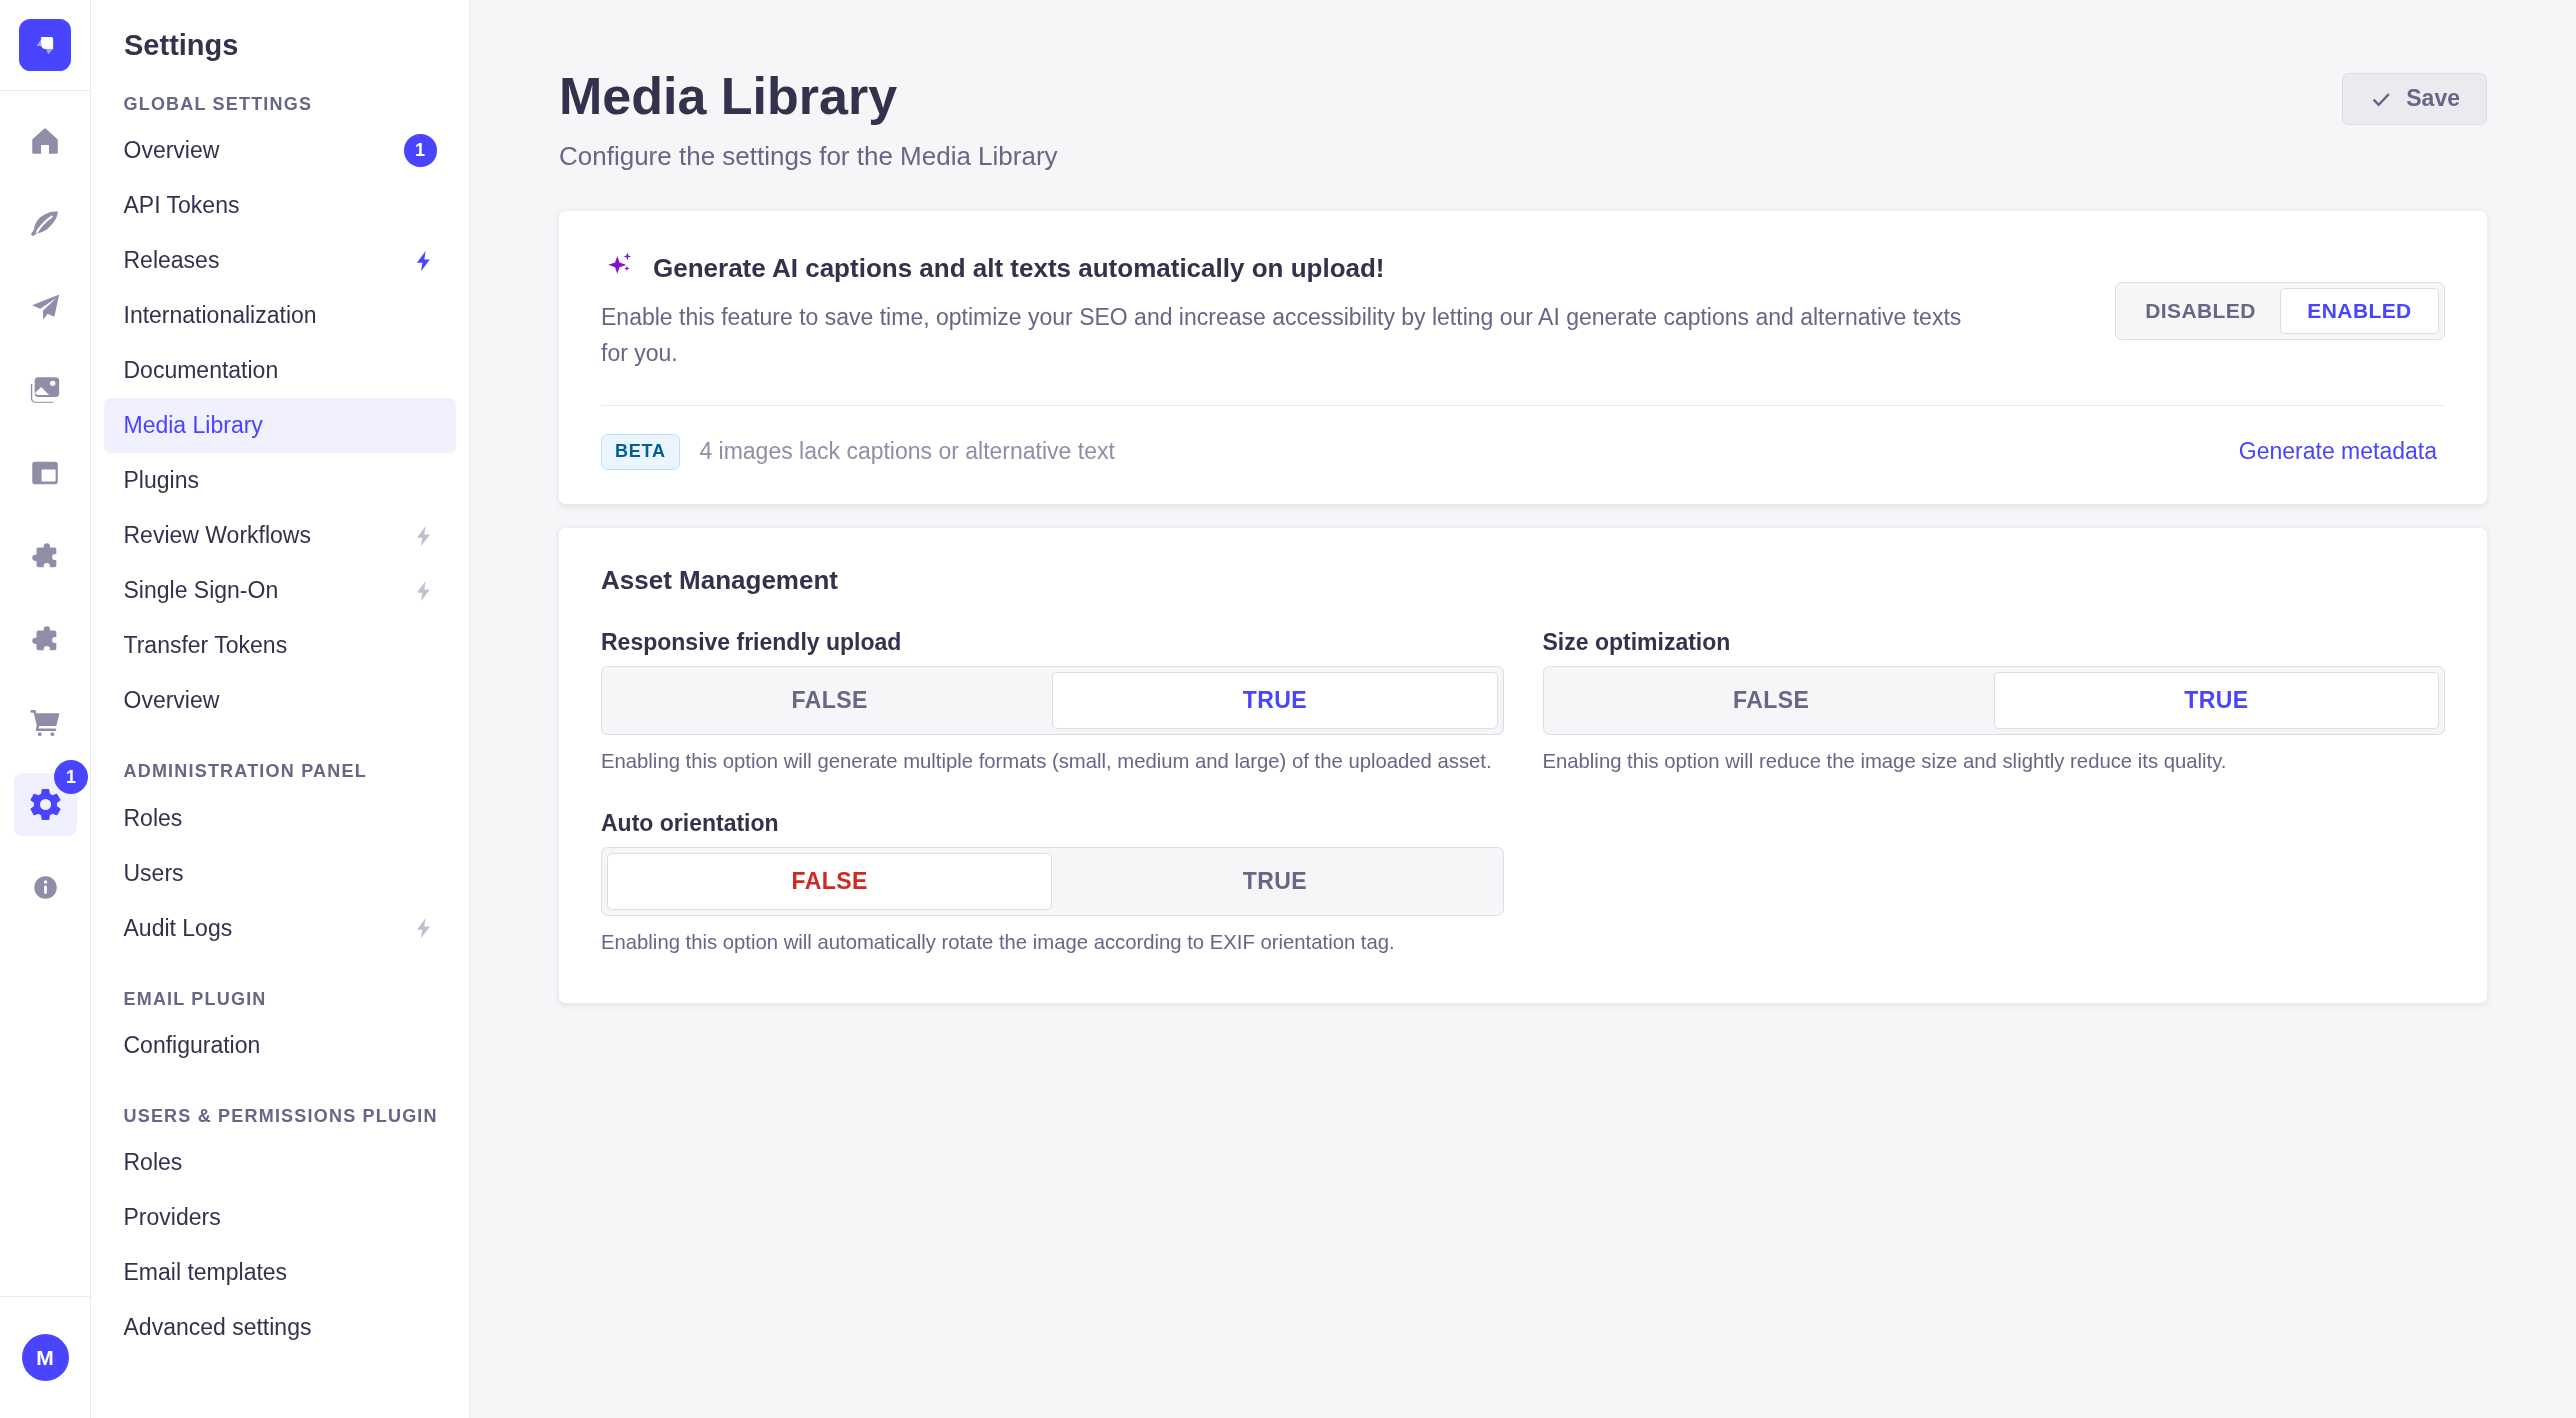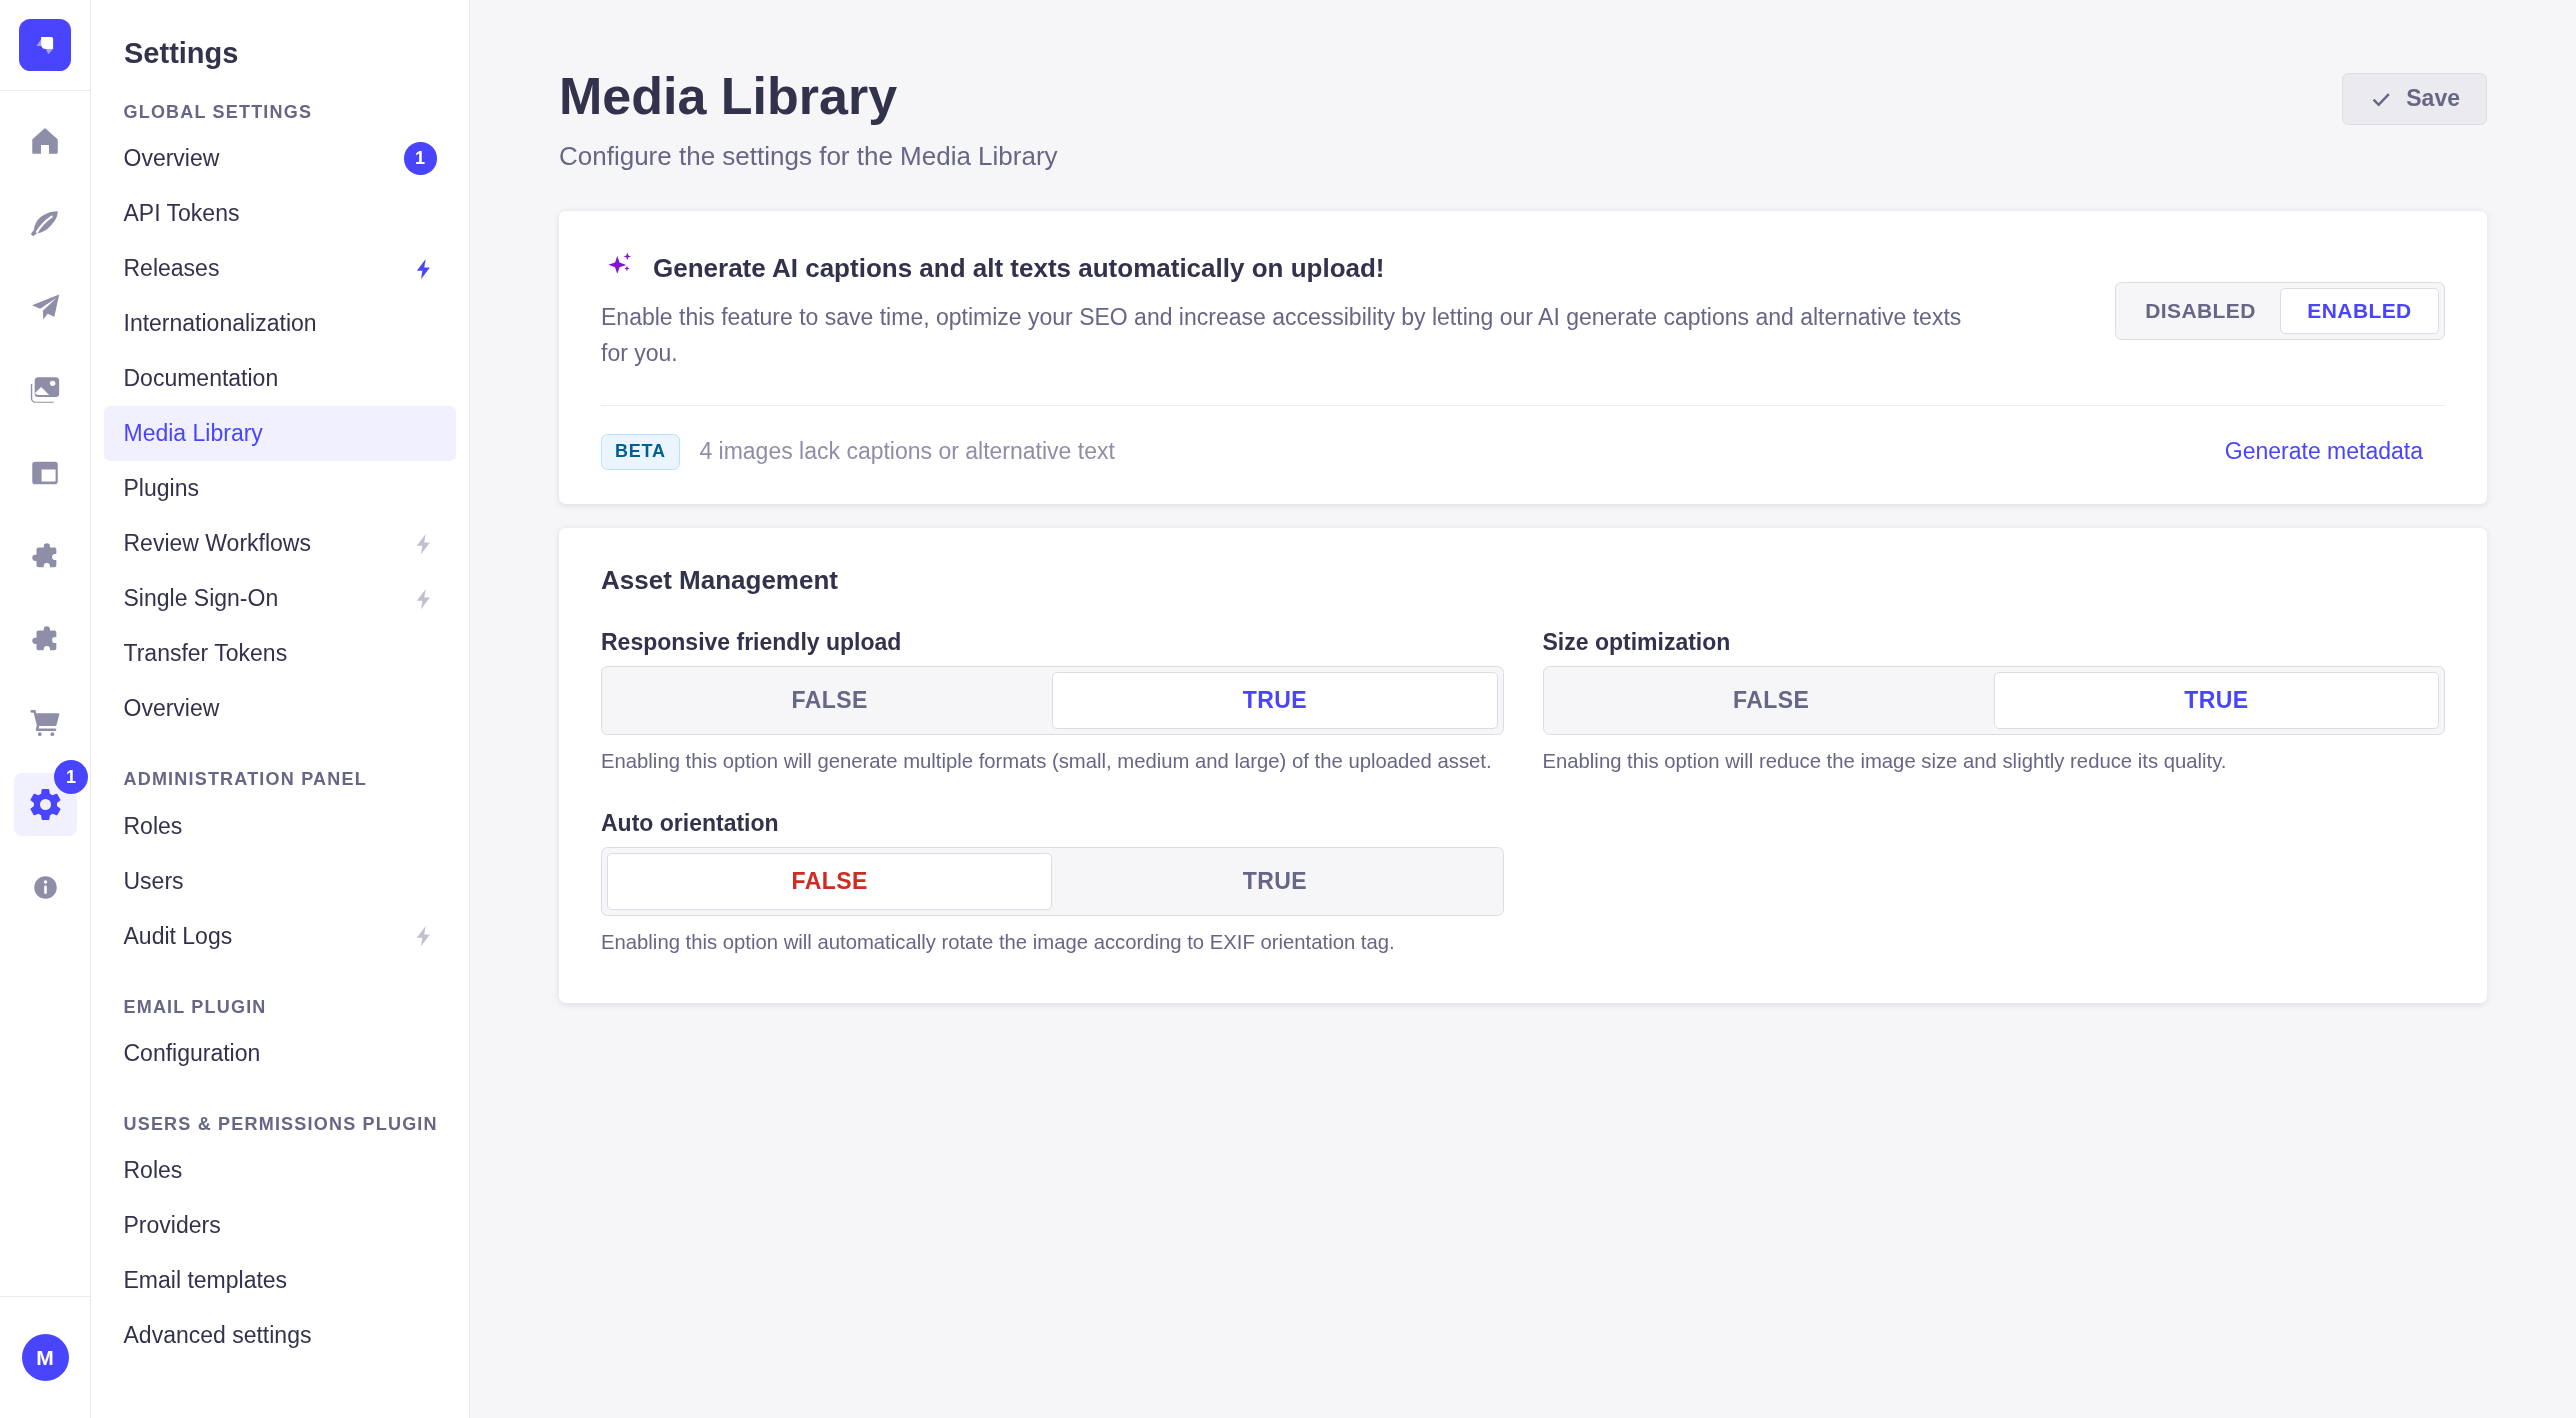"Settings" .subnav-header { padding: 37px 33px 21px 33px -> 29px 33px 21px 33px }
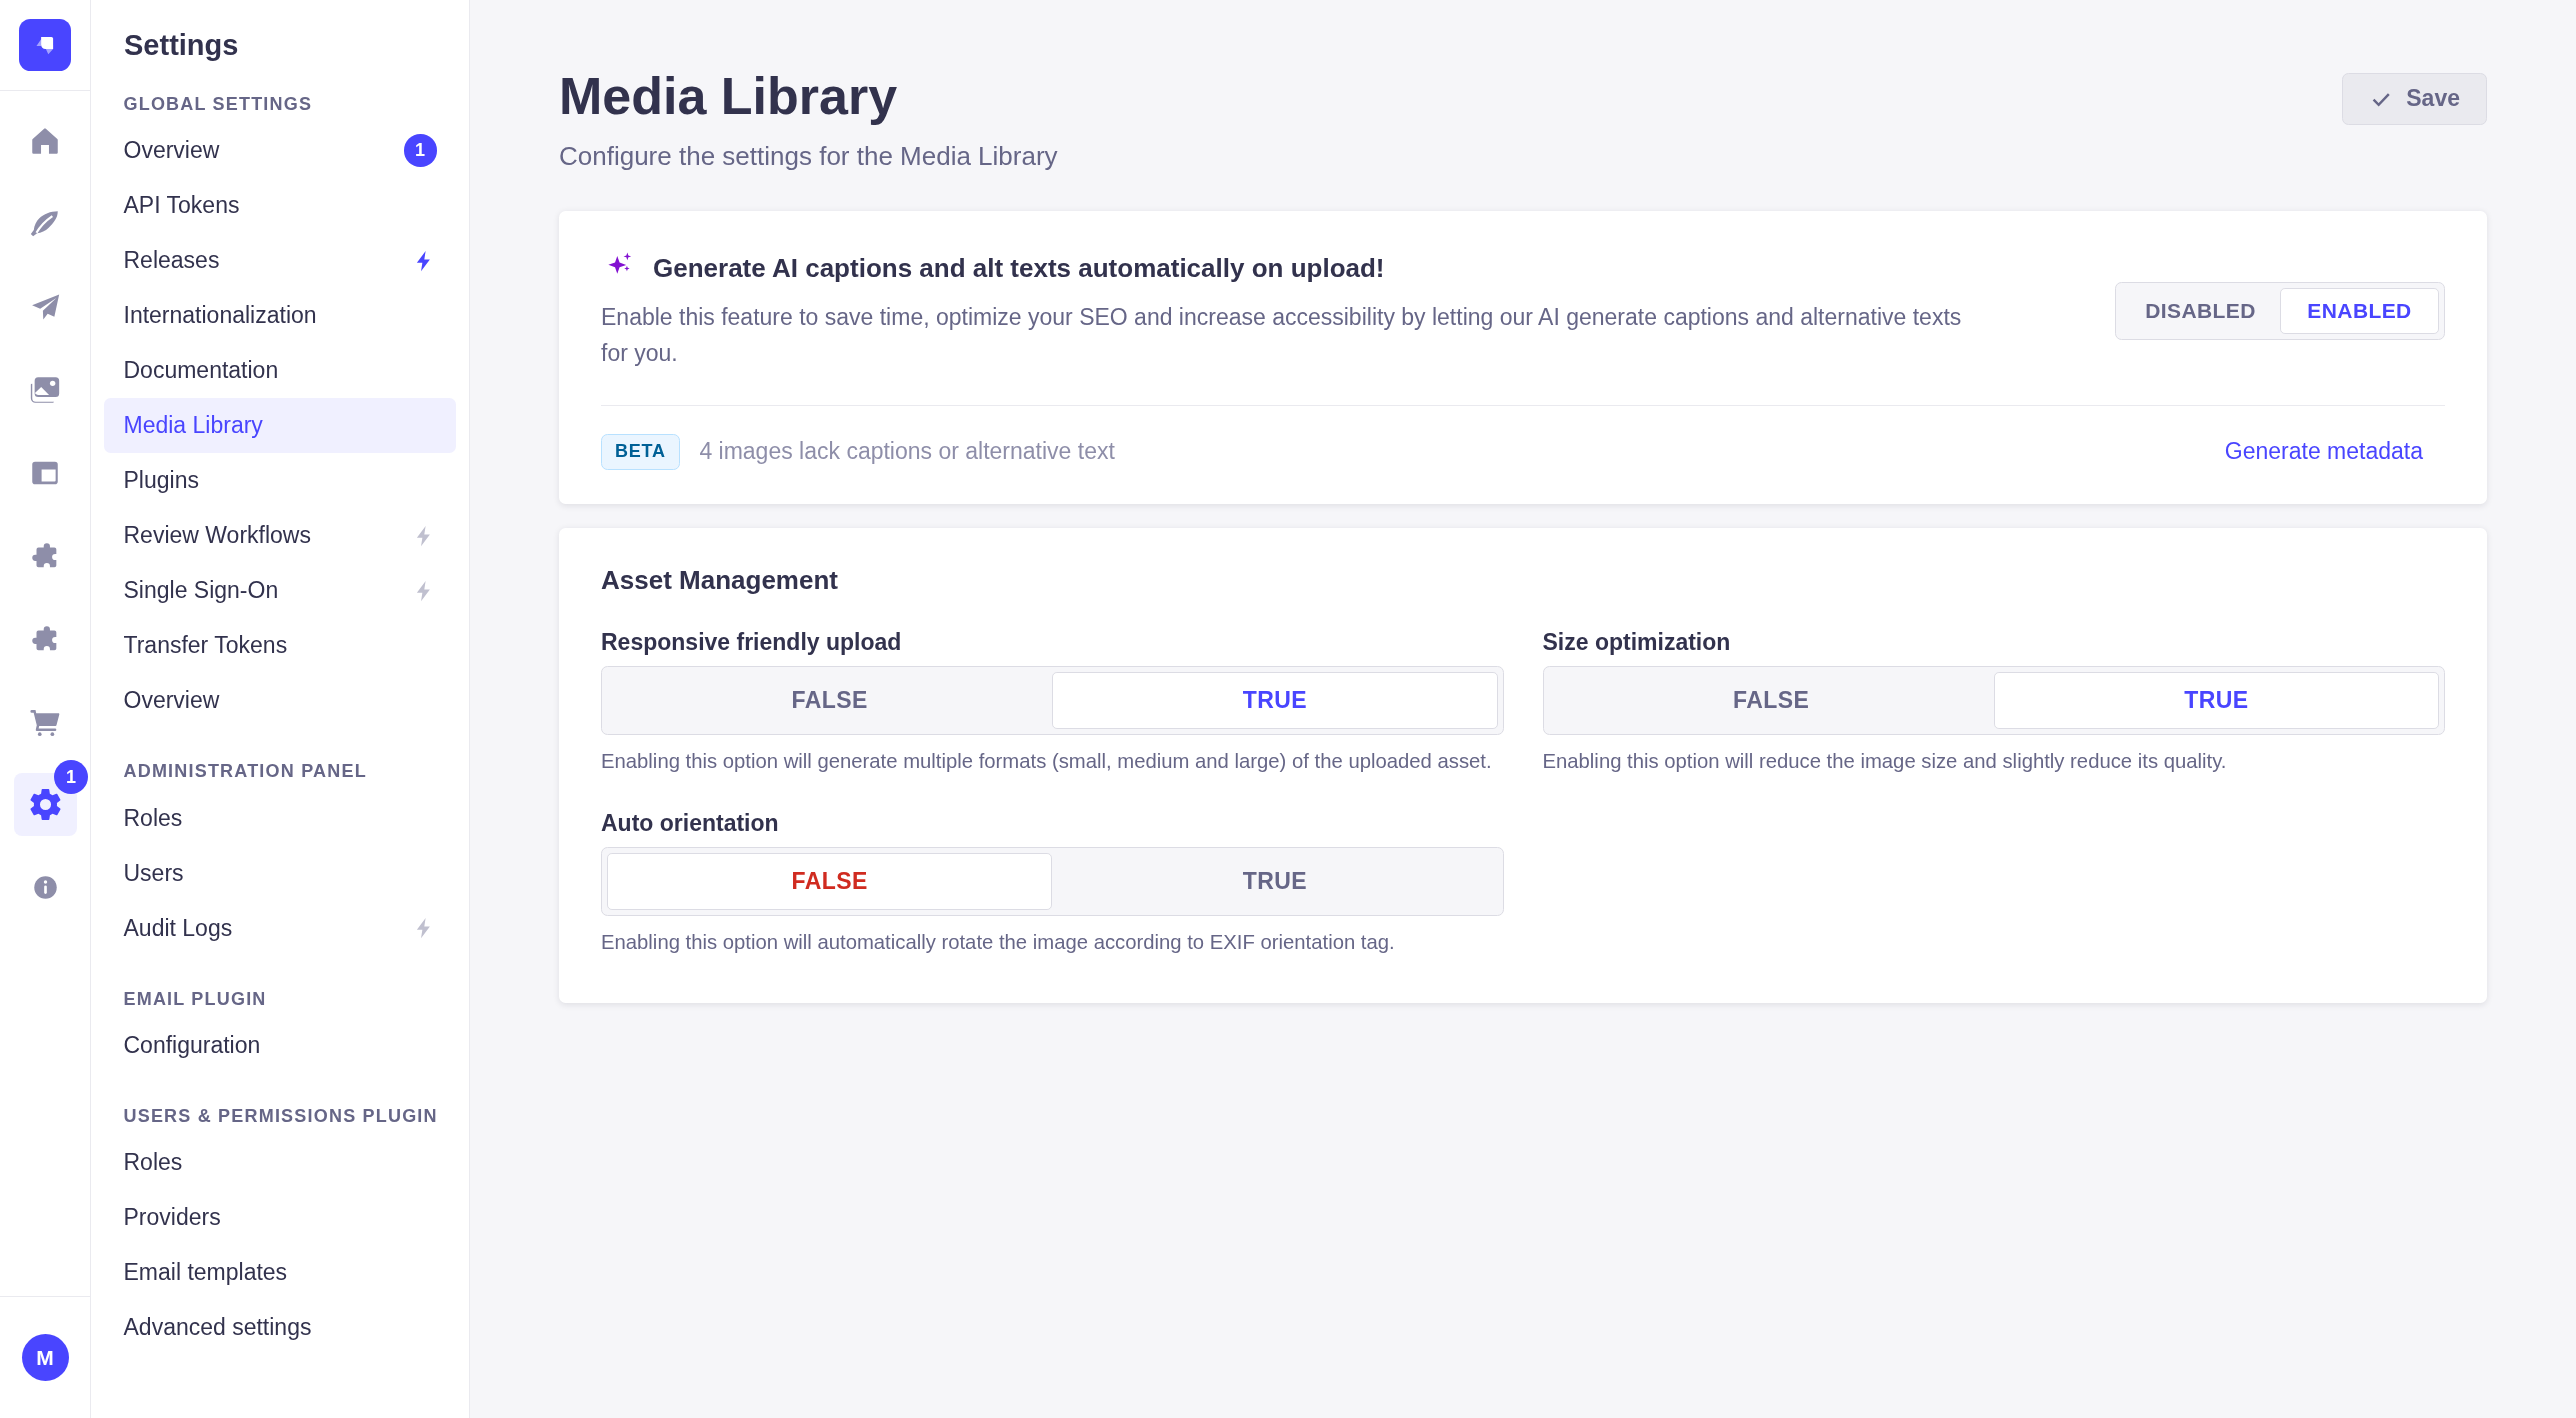"BETA" .ai-bottom { padding: 28px 64px 34px 42px -> 28px 50px 34px 42px }
